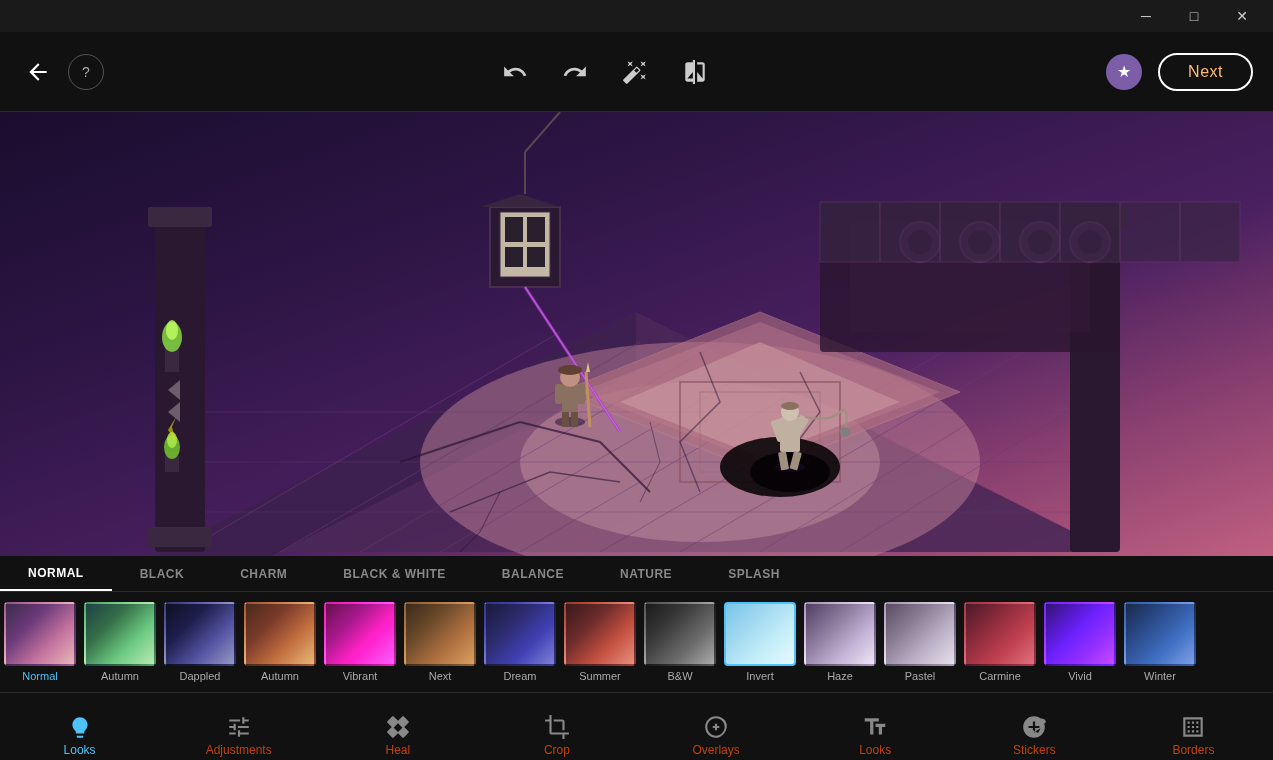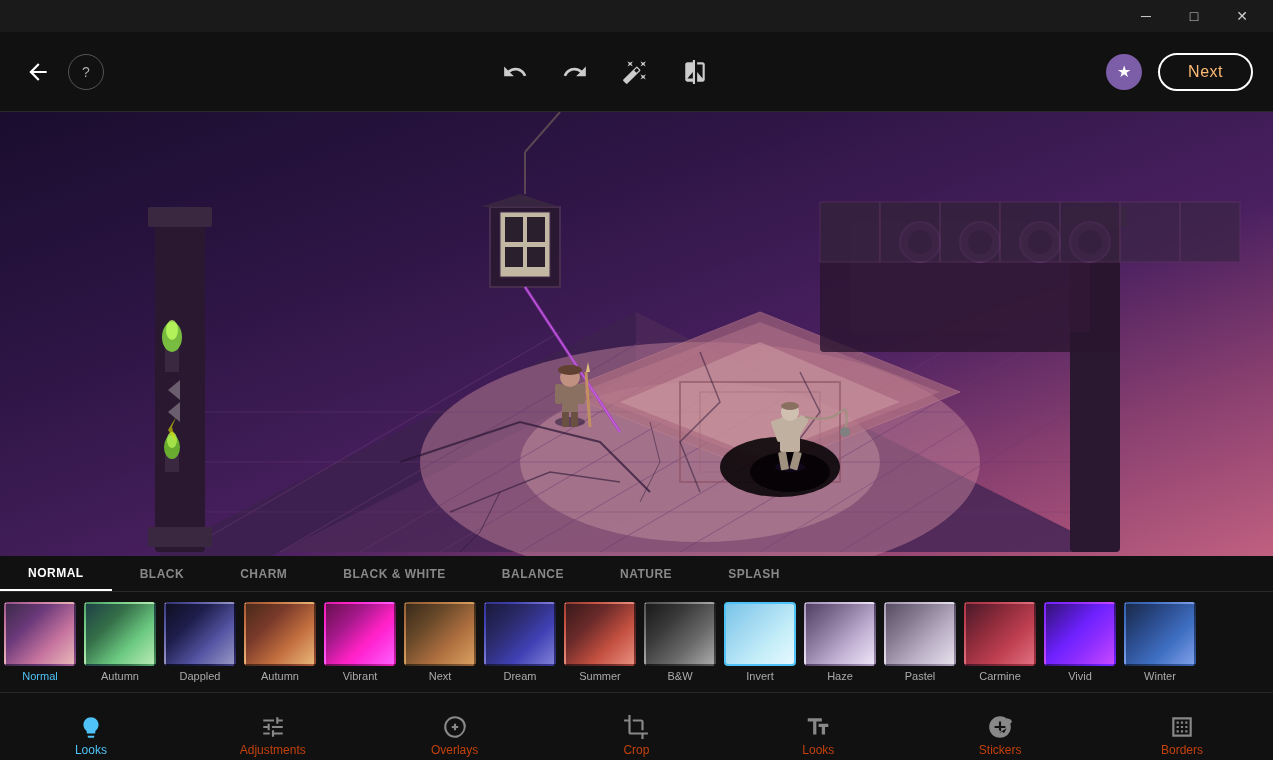"Heal" div.bottom-tool { html: none -> <div> <div> <svg> <path></path> </svg> </div> <span>Heal</span> </div> }
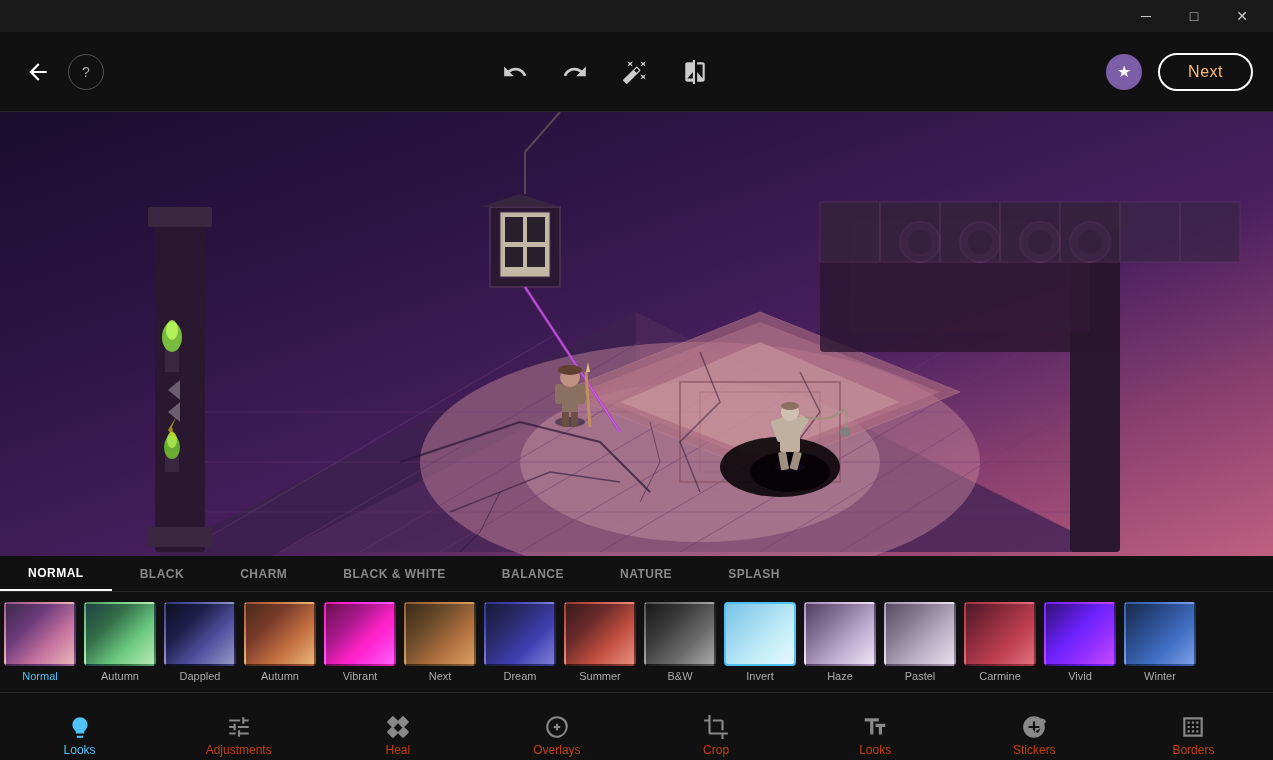"Overlays" div.bottom-tool { order: before "Crop" -> after "Crop" }
